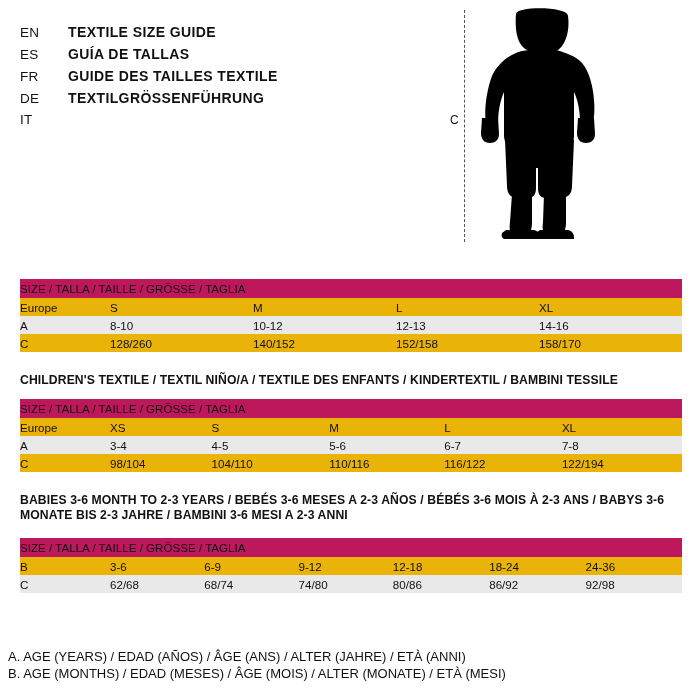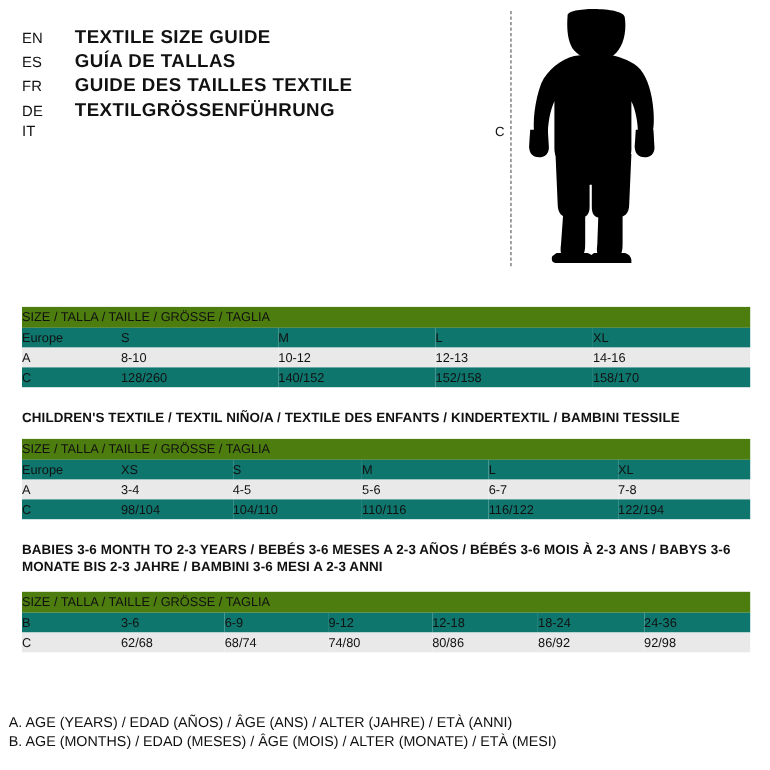"TEXTILE SIZE GUIDE" .lang-title { font-size: 17px -> 14px }
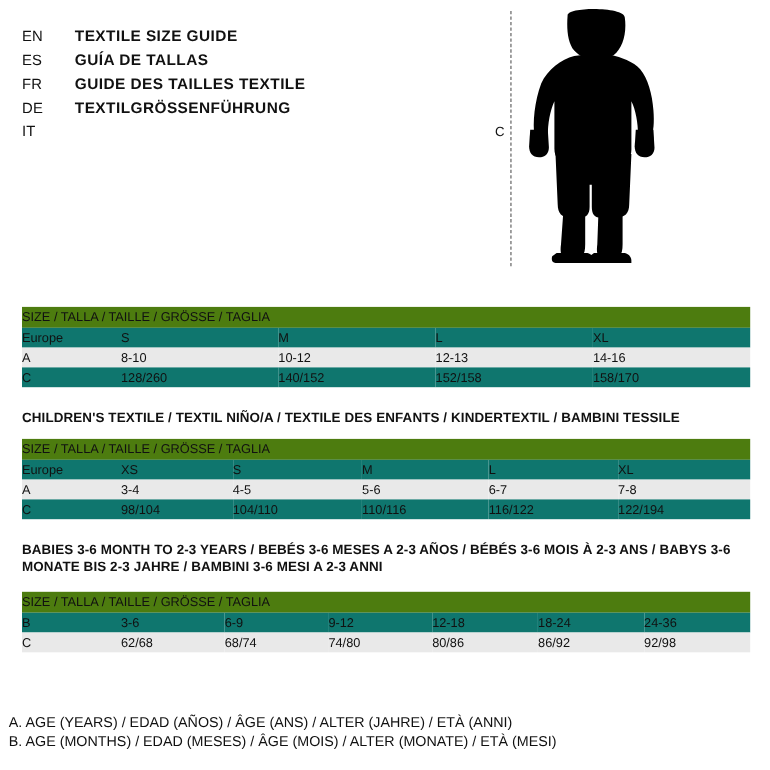"SIZE / TALLA / TAILLE" tr.head-row td { background: #4d7c0f -> #be185d }
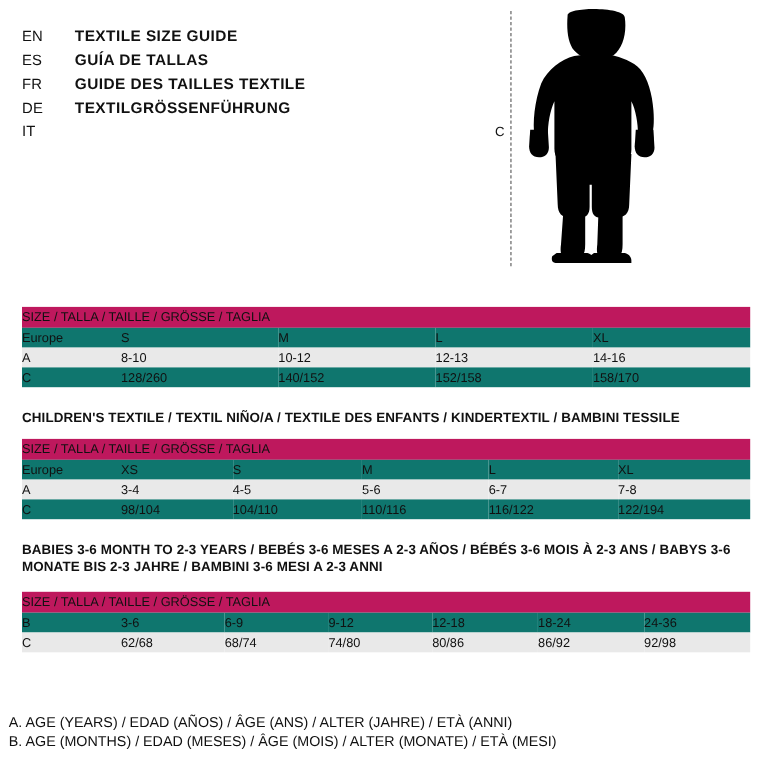"Europe" tr.plain td { background: #0f766e -> #eab308 }
